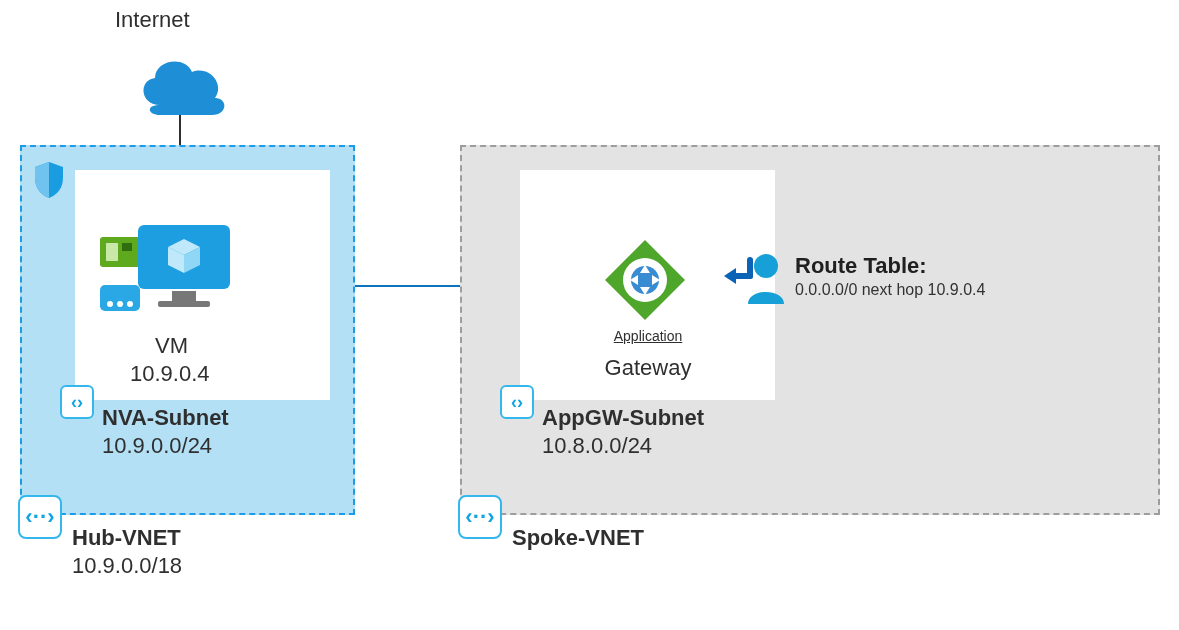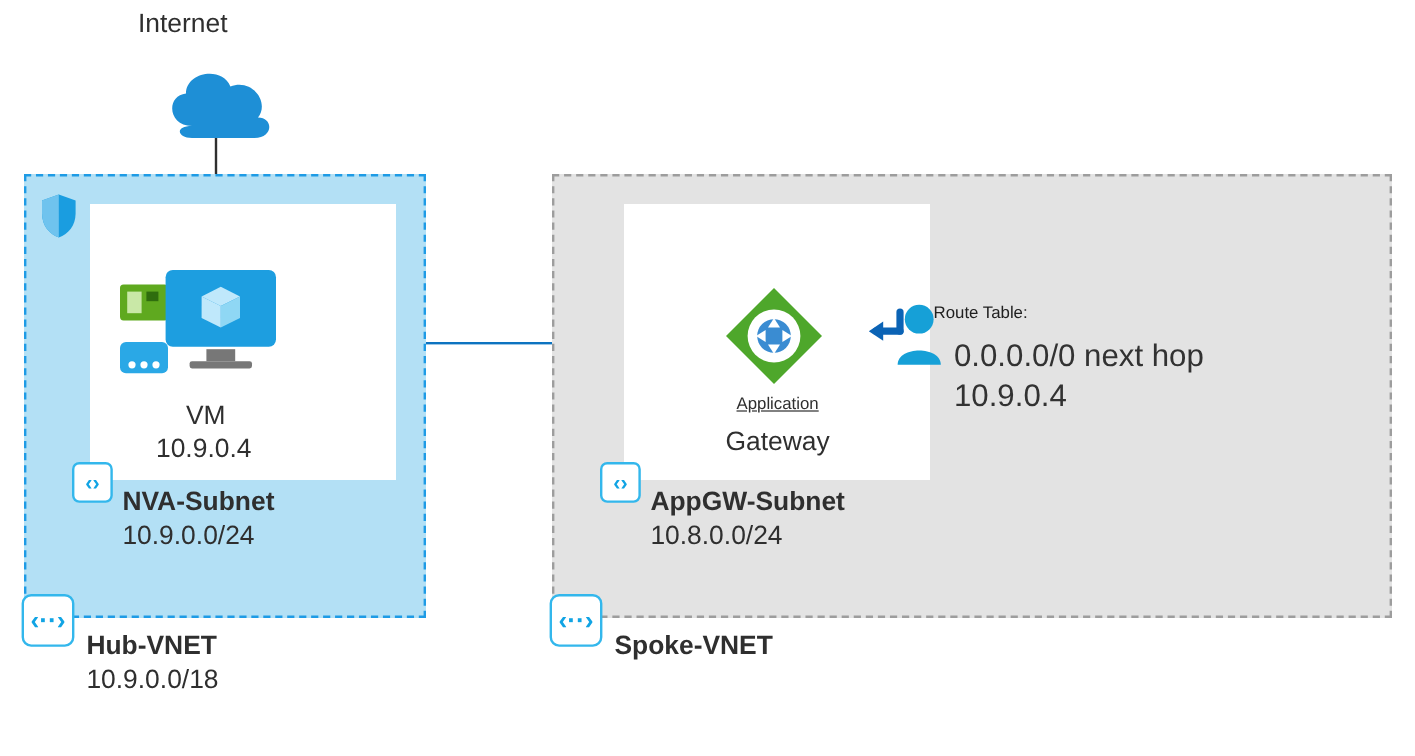"Route Table:" .rt-title { font-size: 14px -> 22px; font-weight: 400 -> 700; left: 778px -> 795px }
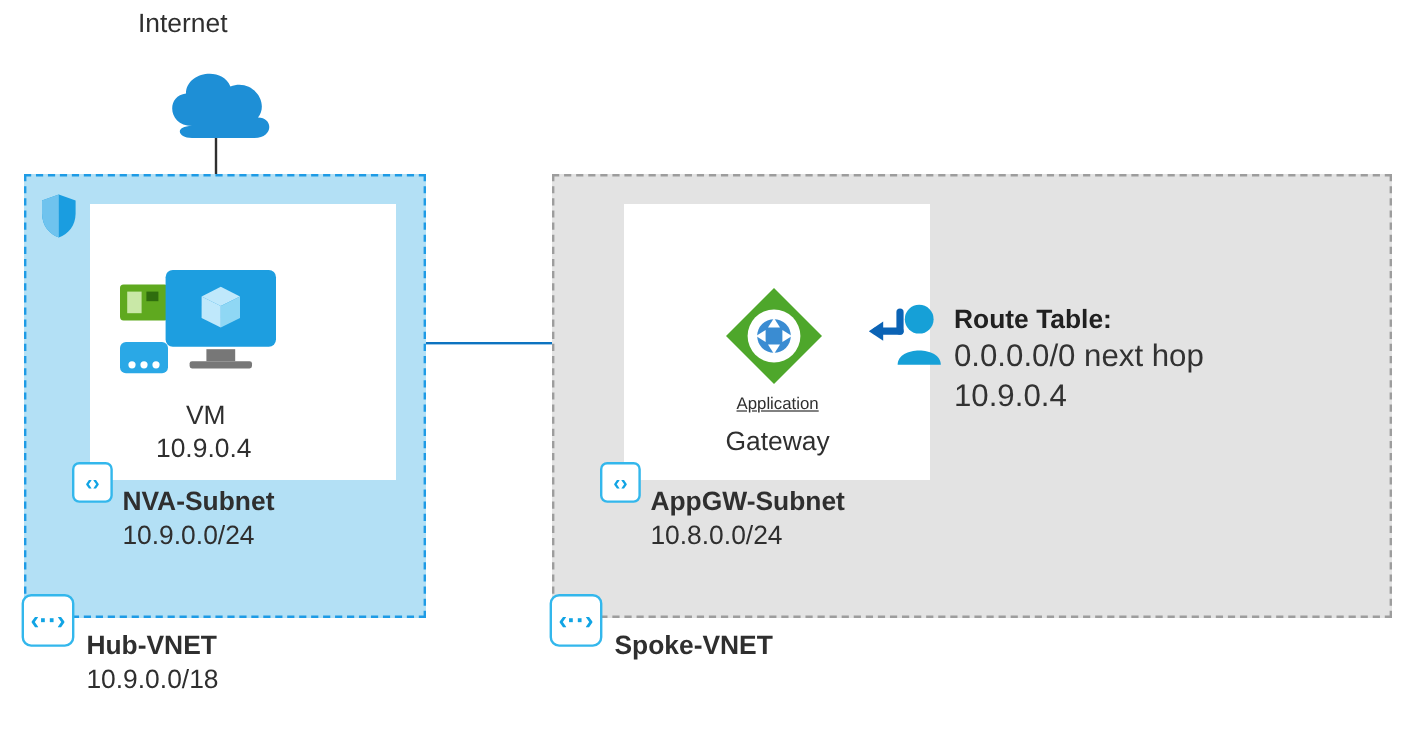"0.0.0.0/0 next hop 10.9.0.4" .rt-body { font-size: 26px -> 16px }
